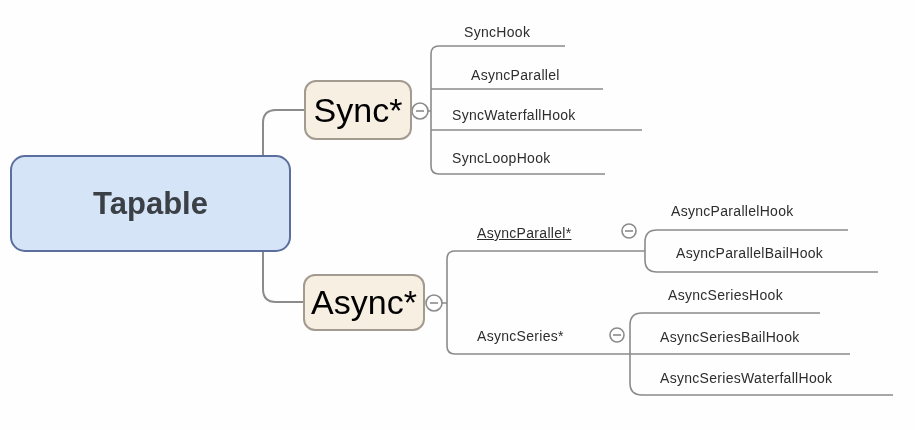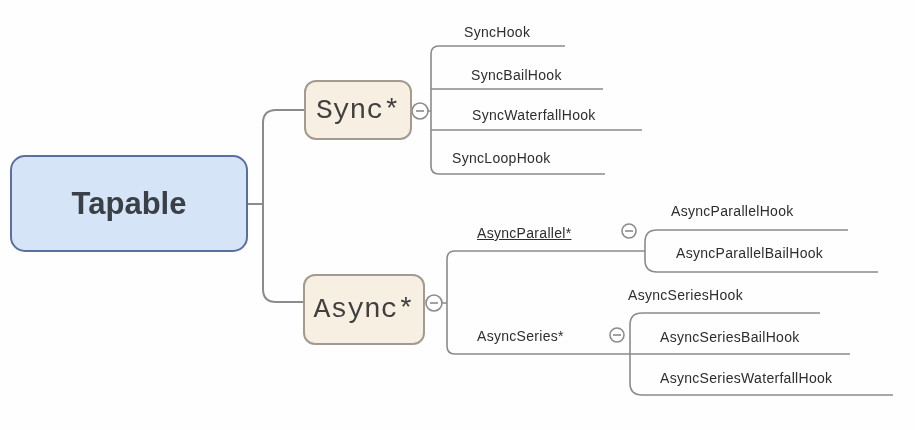"SyncBailHook" div.leaf-label { text: SyncBailHook -> AsyncParallel }
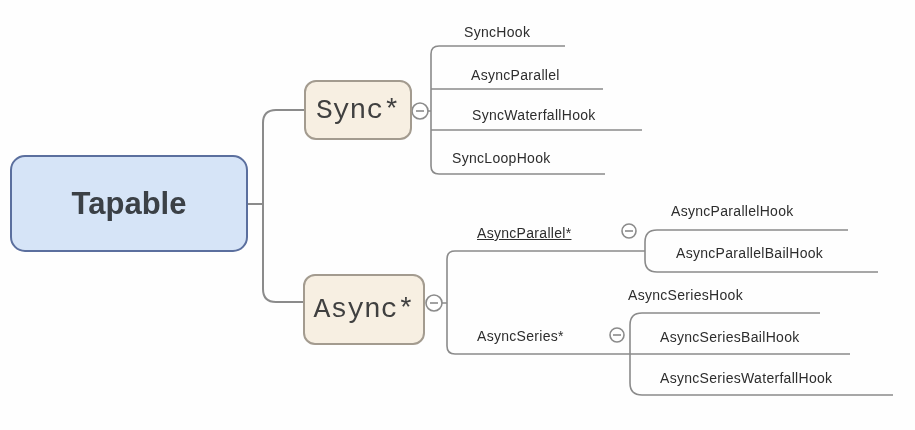"Sync*" .node-branch { color: #404040 -> #000000; font-family: Liberation Mono, monospace -> none; font-size: 28px -> 34px }
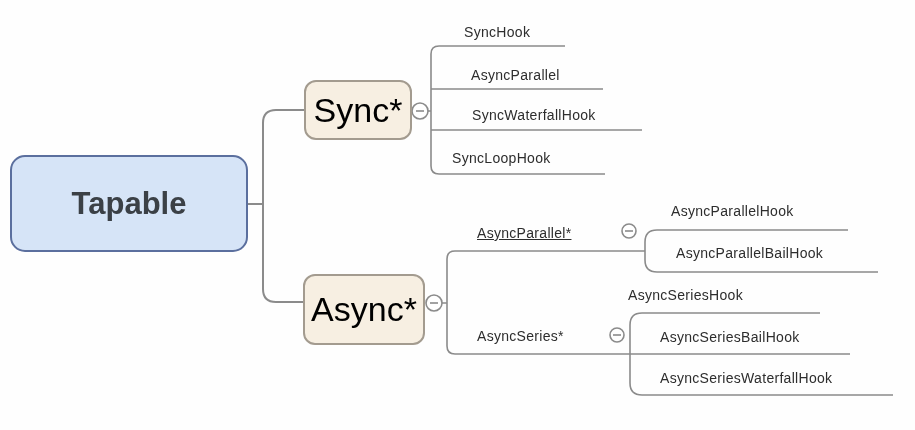"SyncWaterfallHook" .lab-sync-2 { left: 472px -> 452px }
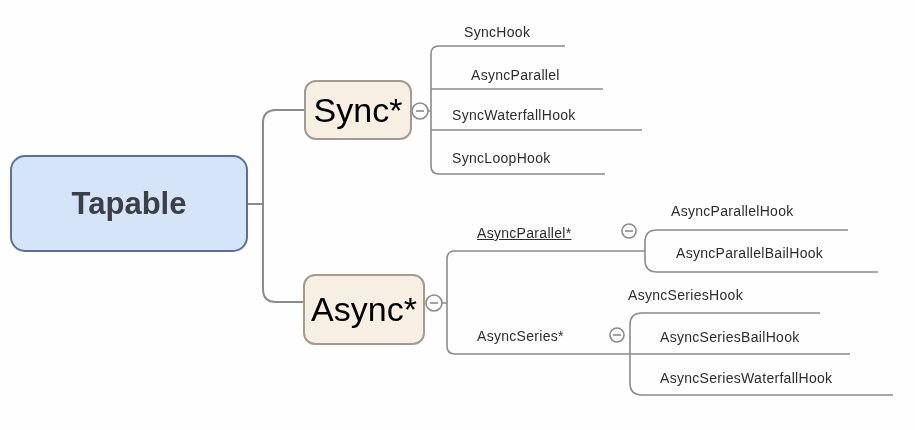"Tapable" .node-root { width: 238px -> 281px }
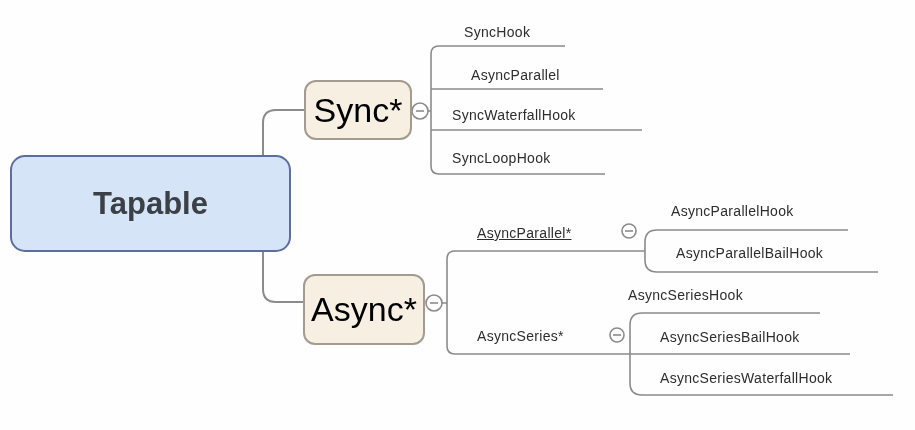"Async*" .node-async { height: 71px -> 57px }
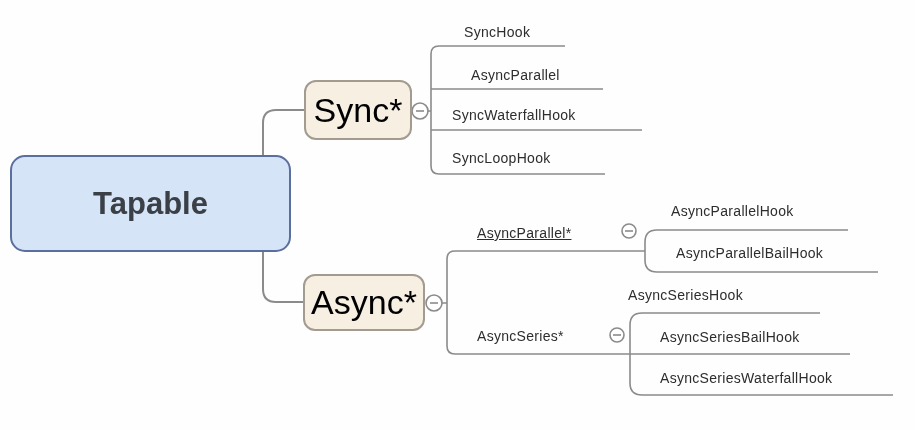"AsyncSeriesHook" .lab-ser-0 { left: 628px -> 668px }
